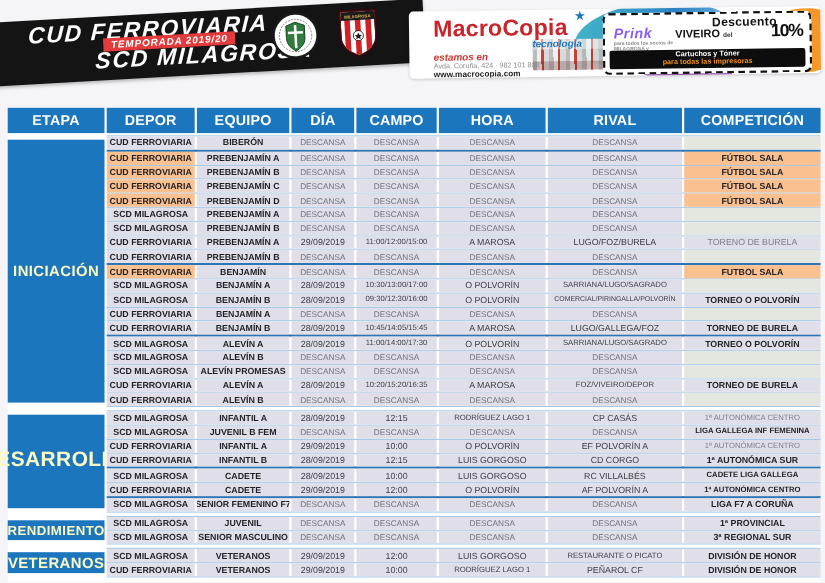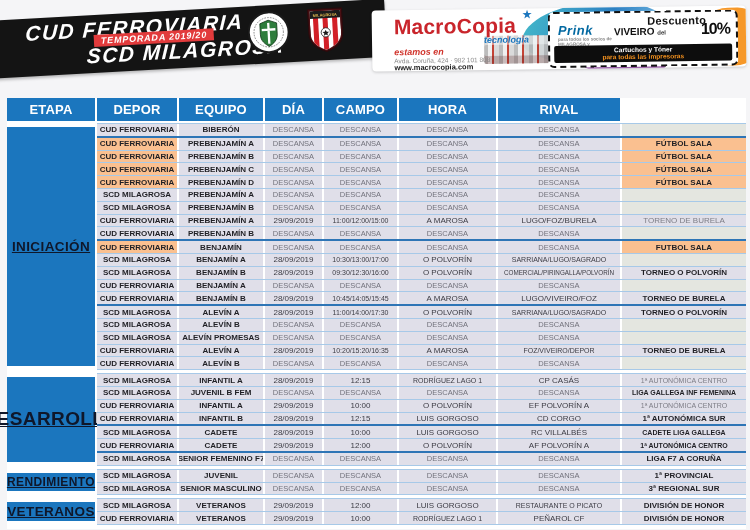"Prink" .prink { color: #0369a1 -> #8b5cf6 }
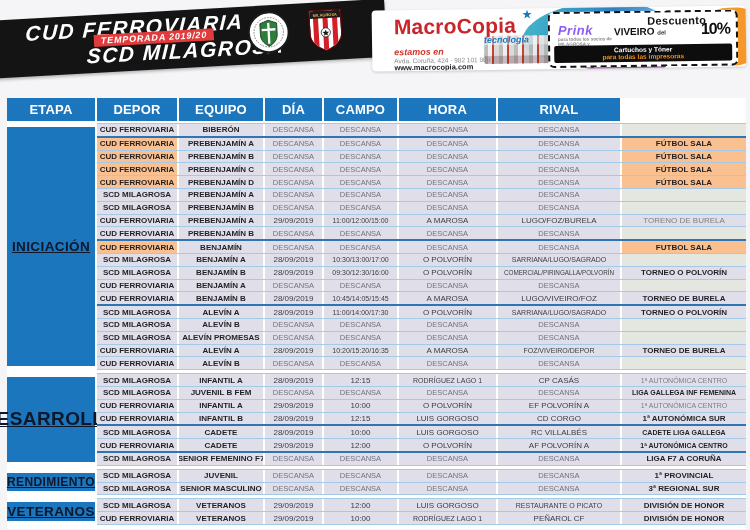"COMPETICIÓN" div.hcell { html: none -> <div>COMPETICIÓN</div> }
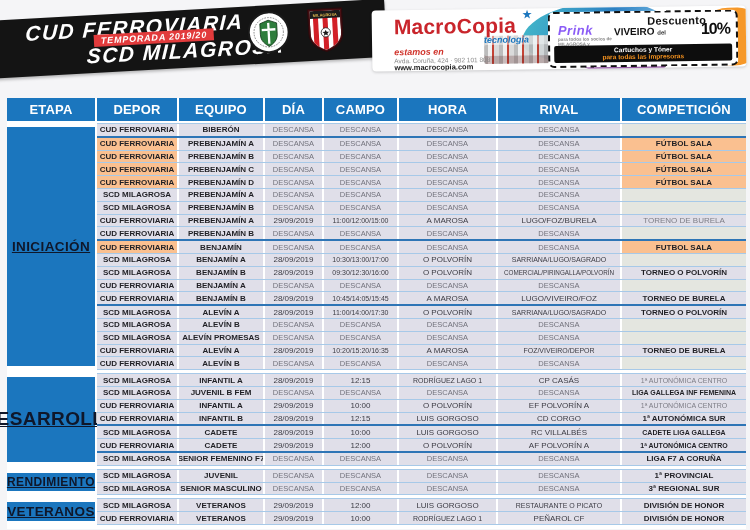"INICIACIÓN" .etapa { color: #0f172a -> #fef9c3; text-decoration: underline -> none }
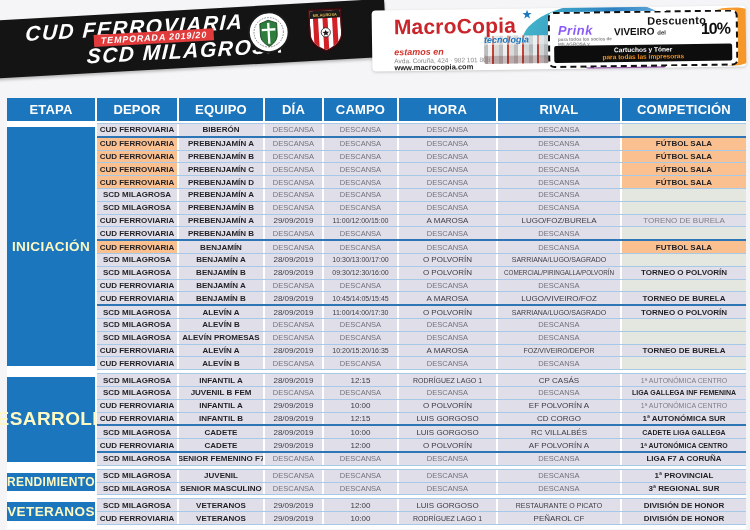"LUGO/VIVEIRO/FOZ" div.cell { text: LUGO/VIVEIRO/FOZ -> LUGO/GALLEGA/FOZ }
